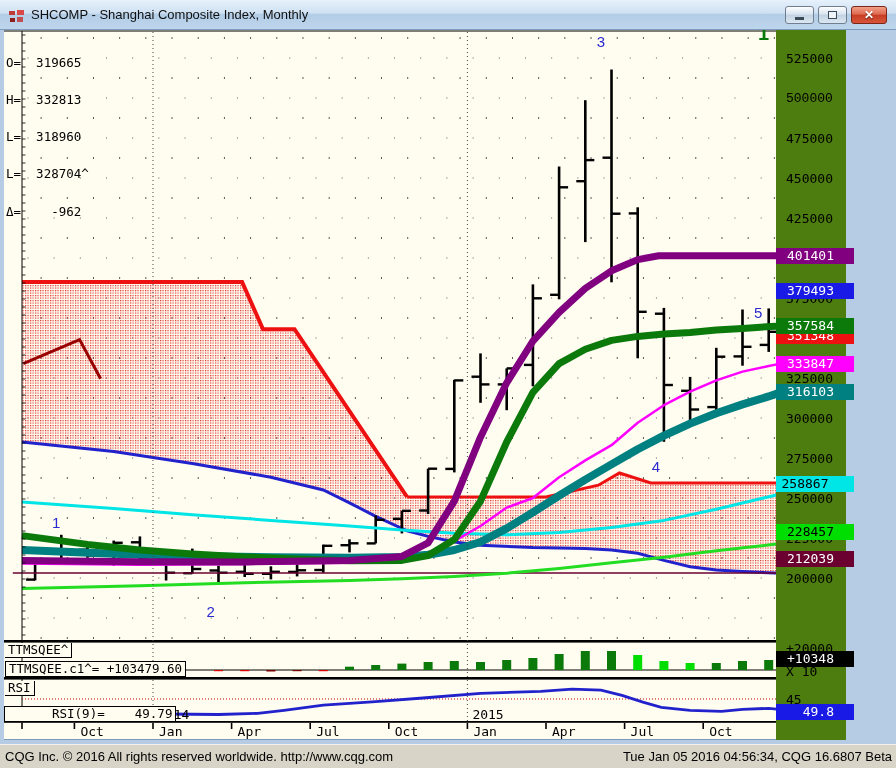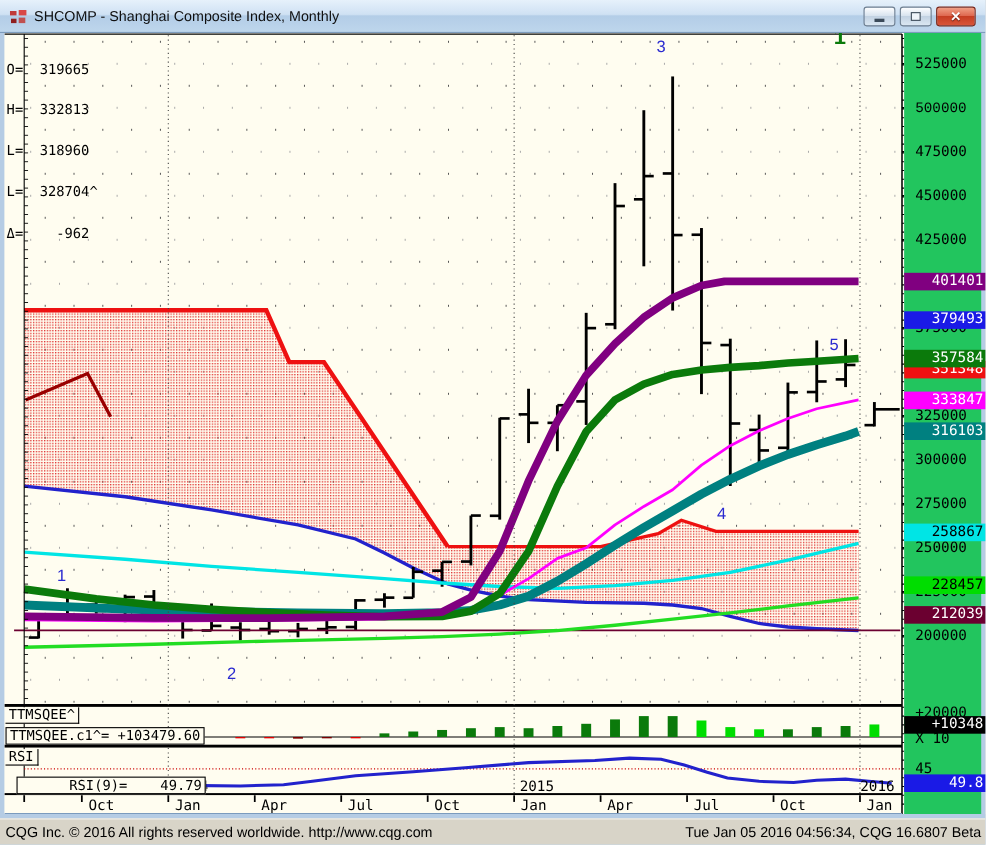"525000" .axis-col { background: #22c55e -> #4d7c0f; left: 822px -> 776px }
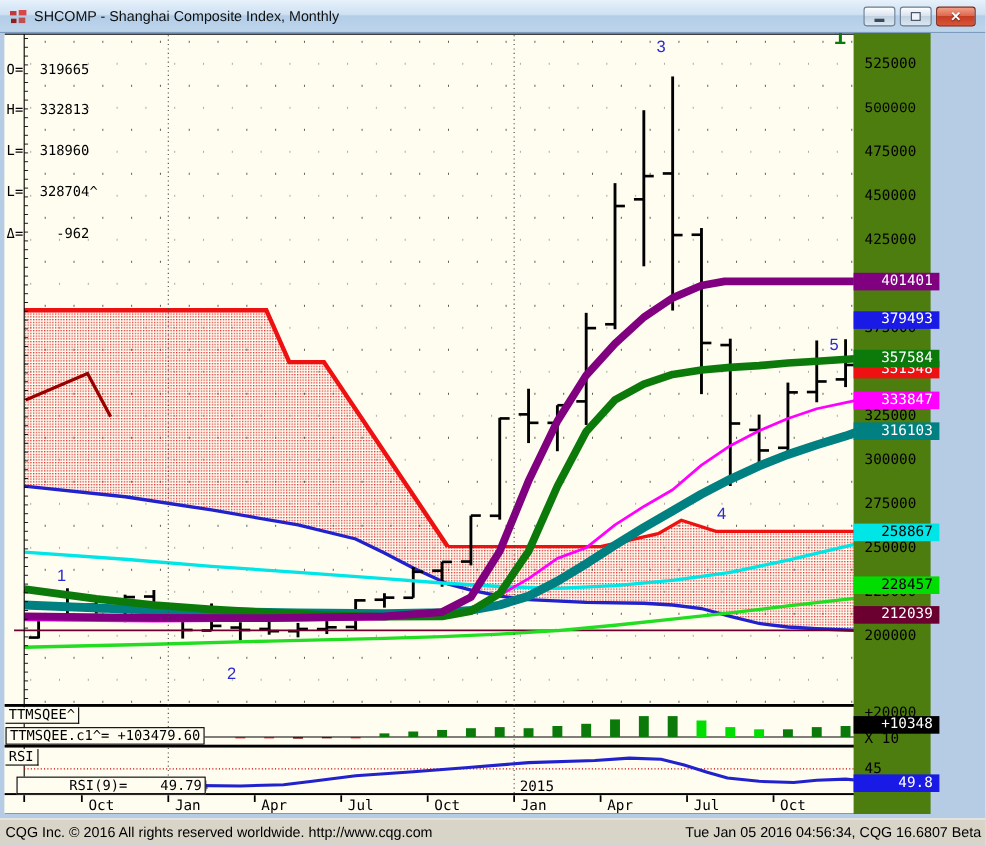"401401" .axis-badge { padding-right: 6px -> 20px }
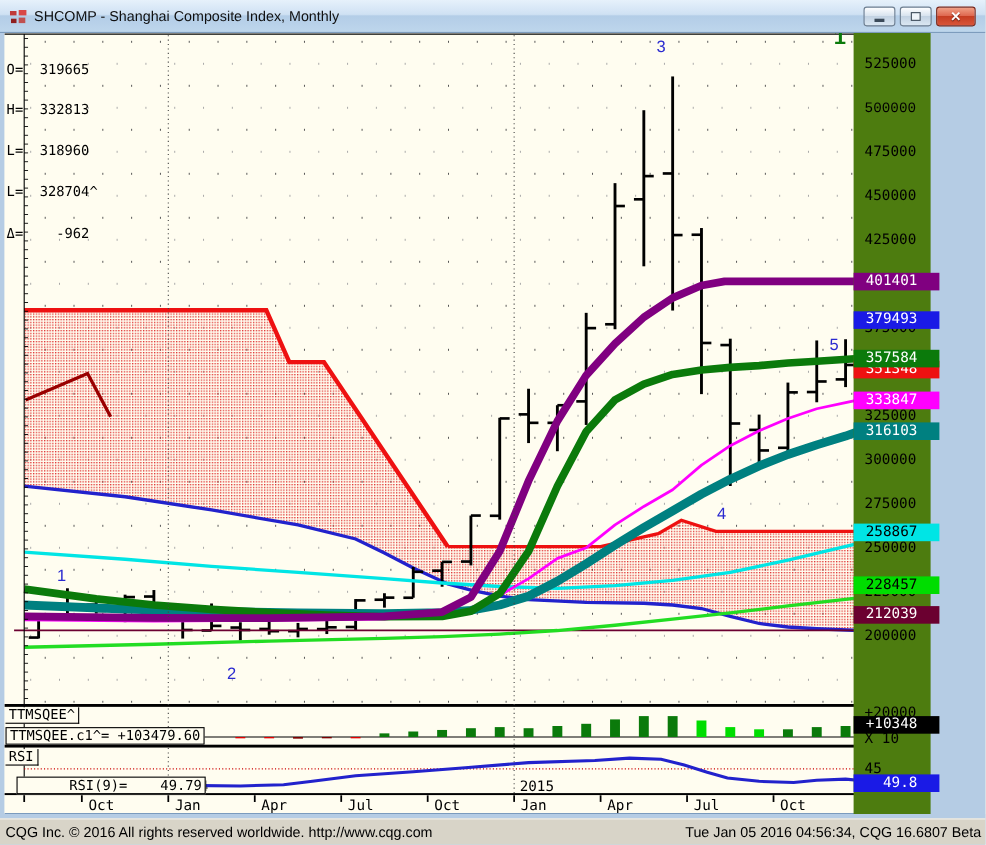"258867" div.axis-badge { text-align: none -> center }
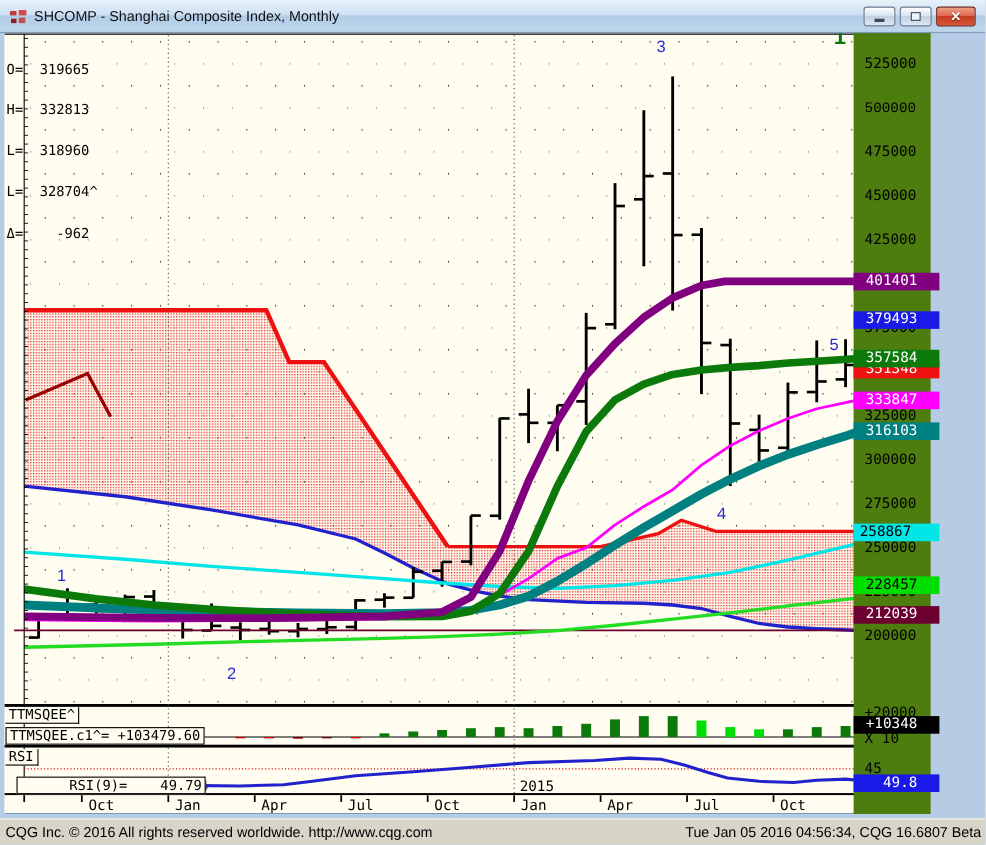"RSI(9)= 49.79" div.study-box { left: 11px -> 0 }
